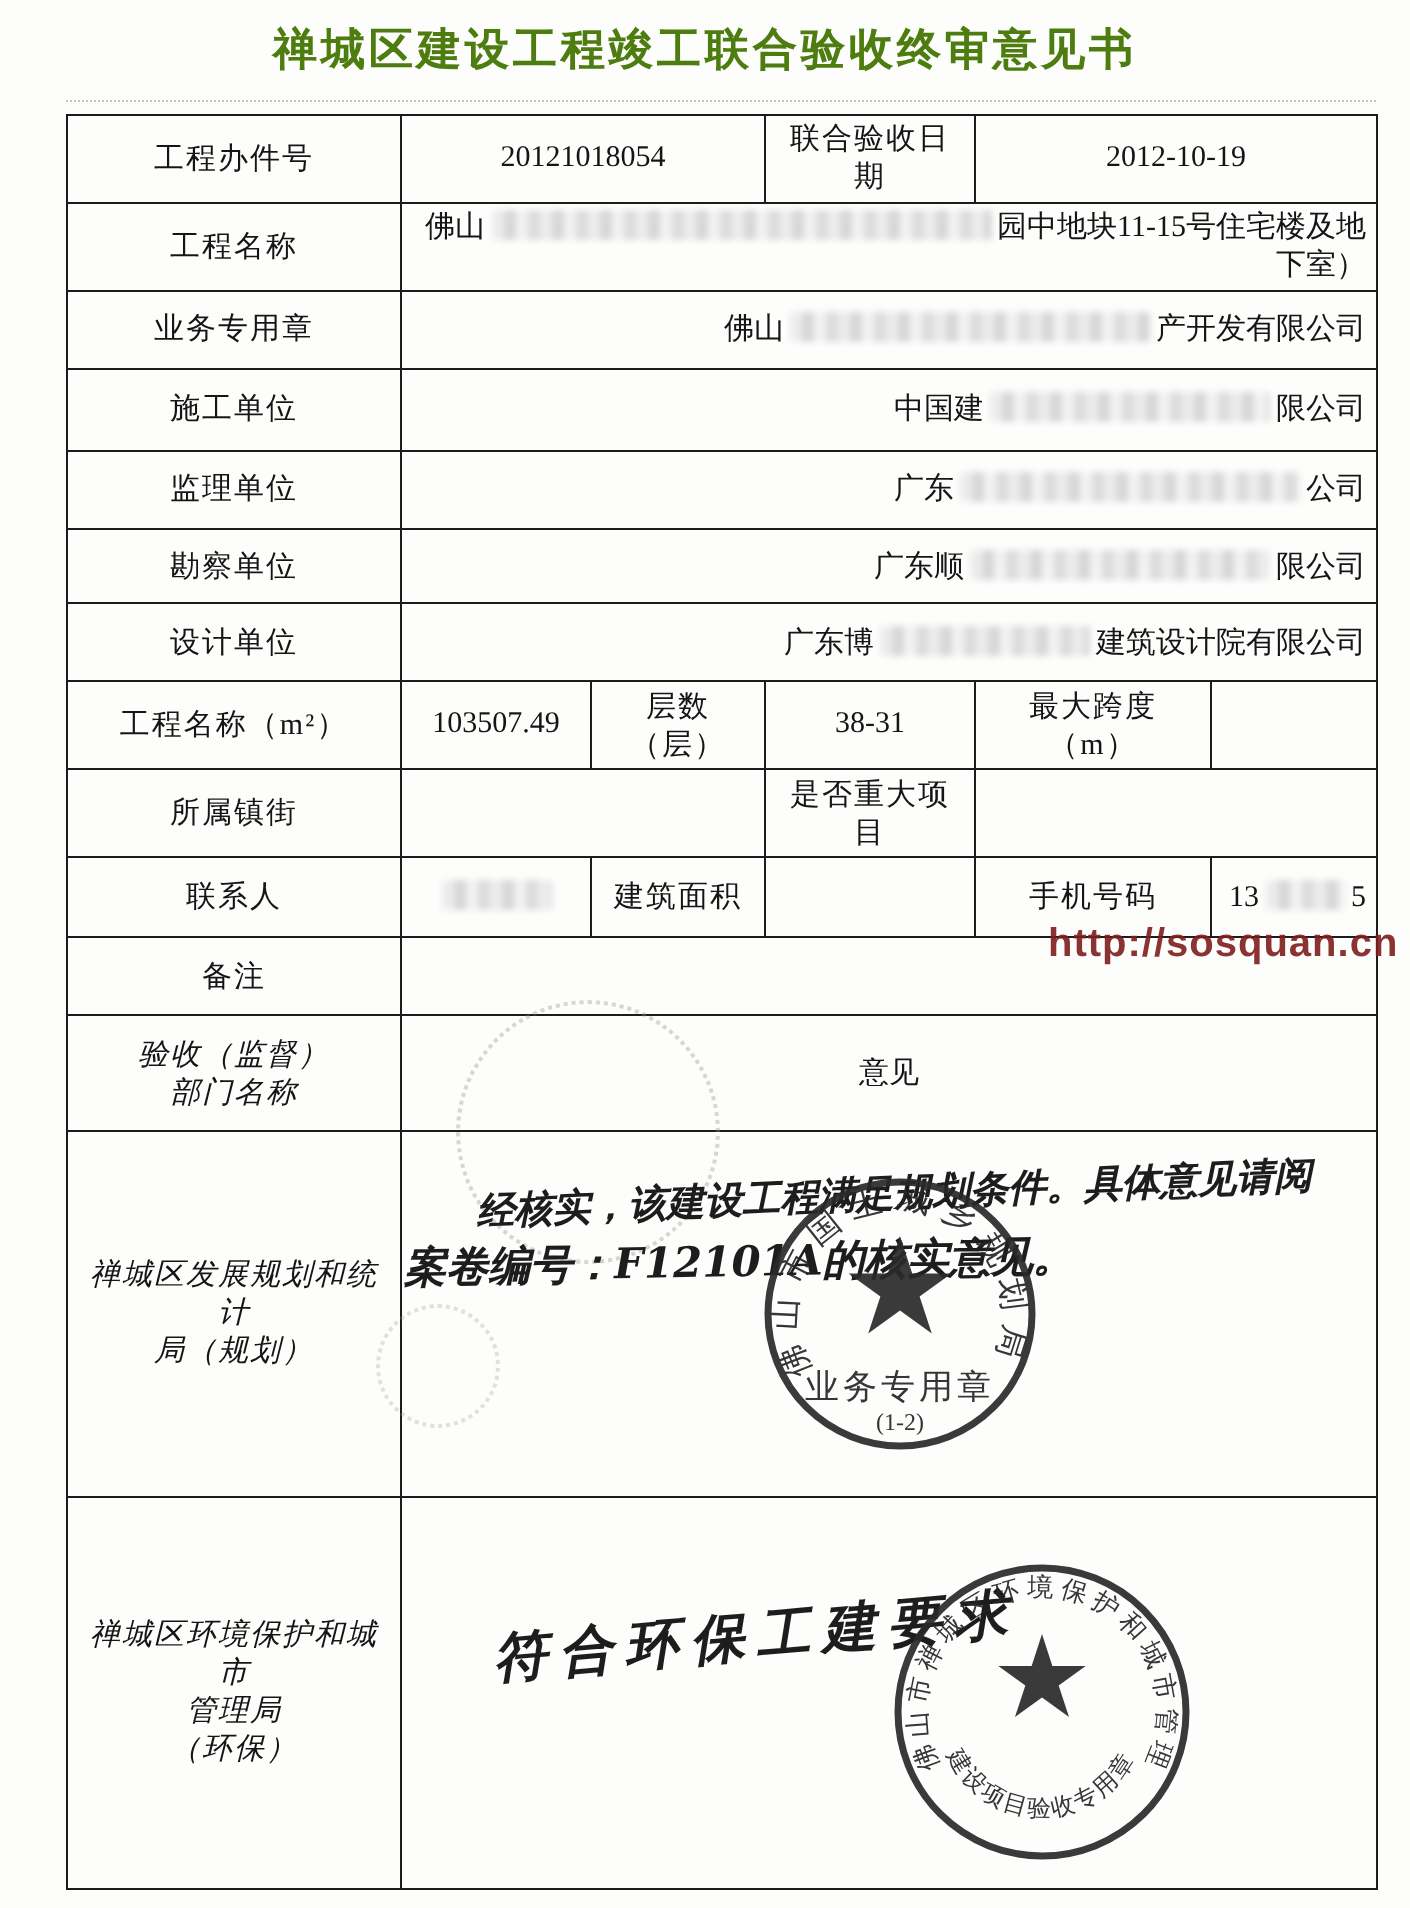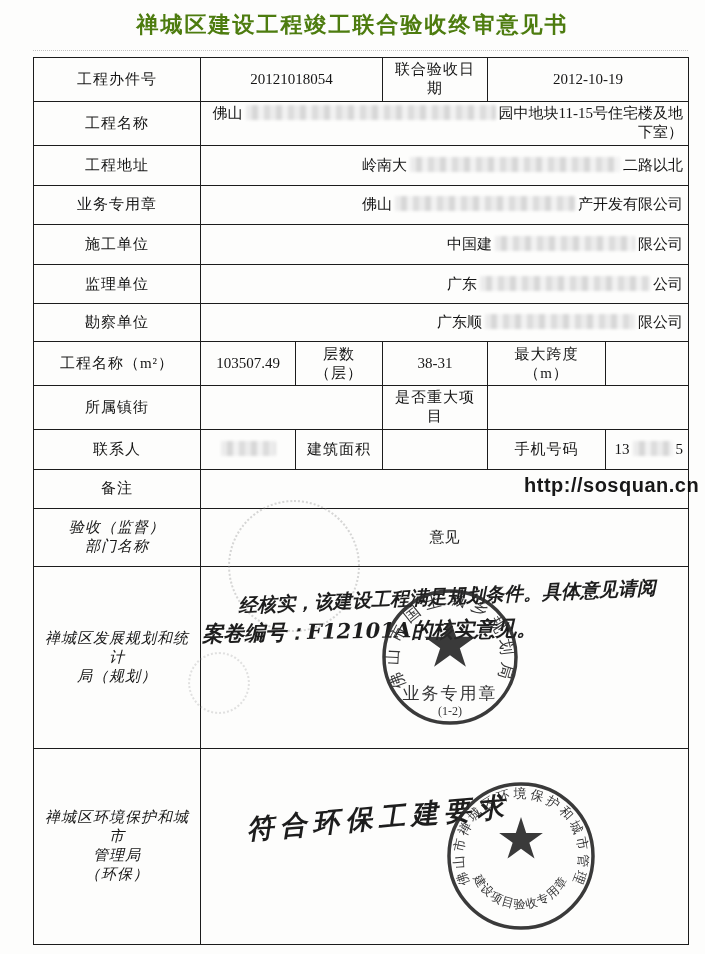"工程地址" tr { html: <tr> <td>工程地址</td> <td><span>岭南大</span><span></span><span>二路以北</span></td> </tr> -> none }
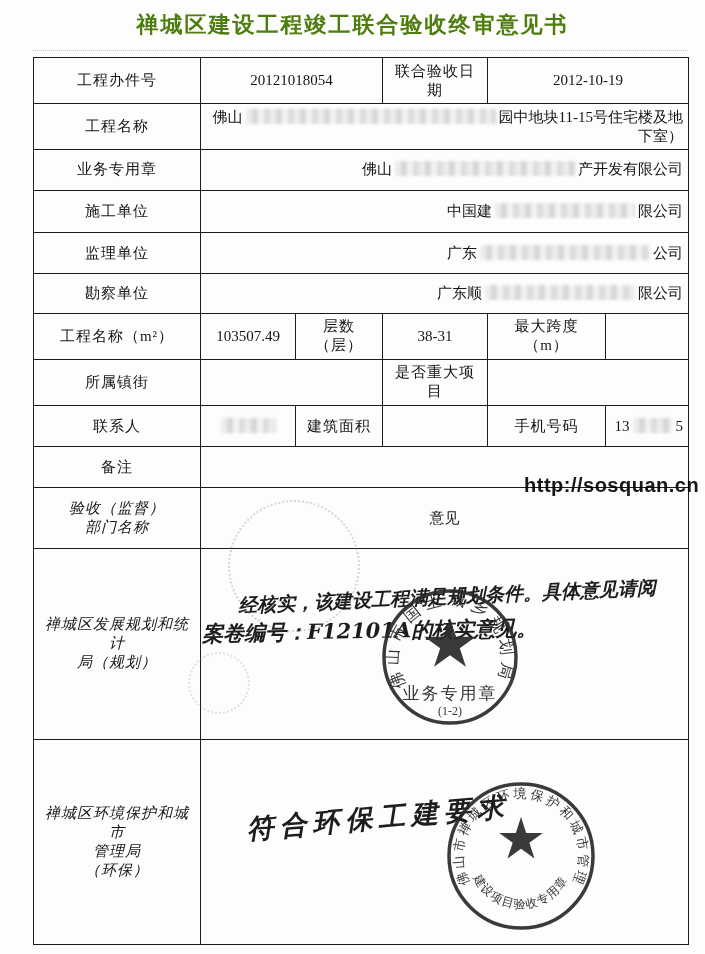"设计单位" tr { html: none -> <tr> <td>设计单位</td> <td><span>广东博</span><span></span><span>建筑设计院有限公司</span></td> </tr> }
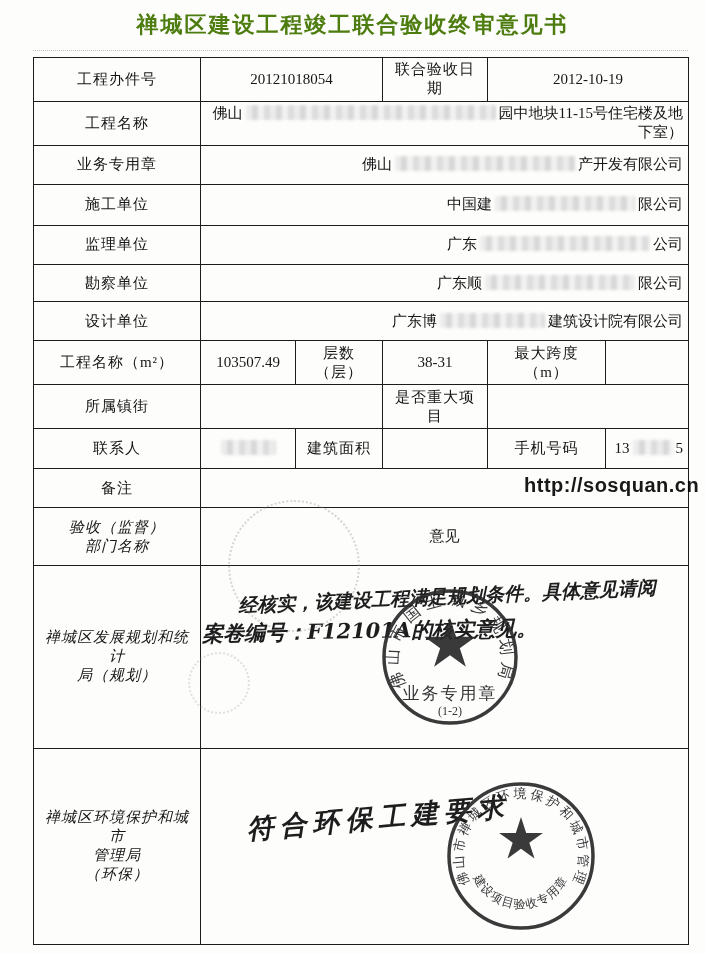"http://sosquan.cn" div.overlay { color: #000000 -> #7f1d1d; margin-top: 13px -> none }
